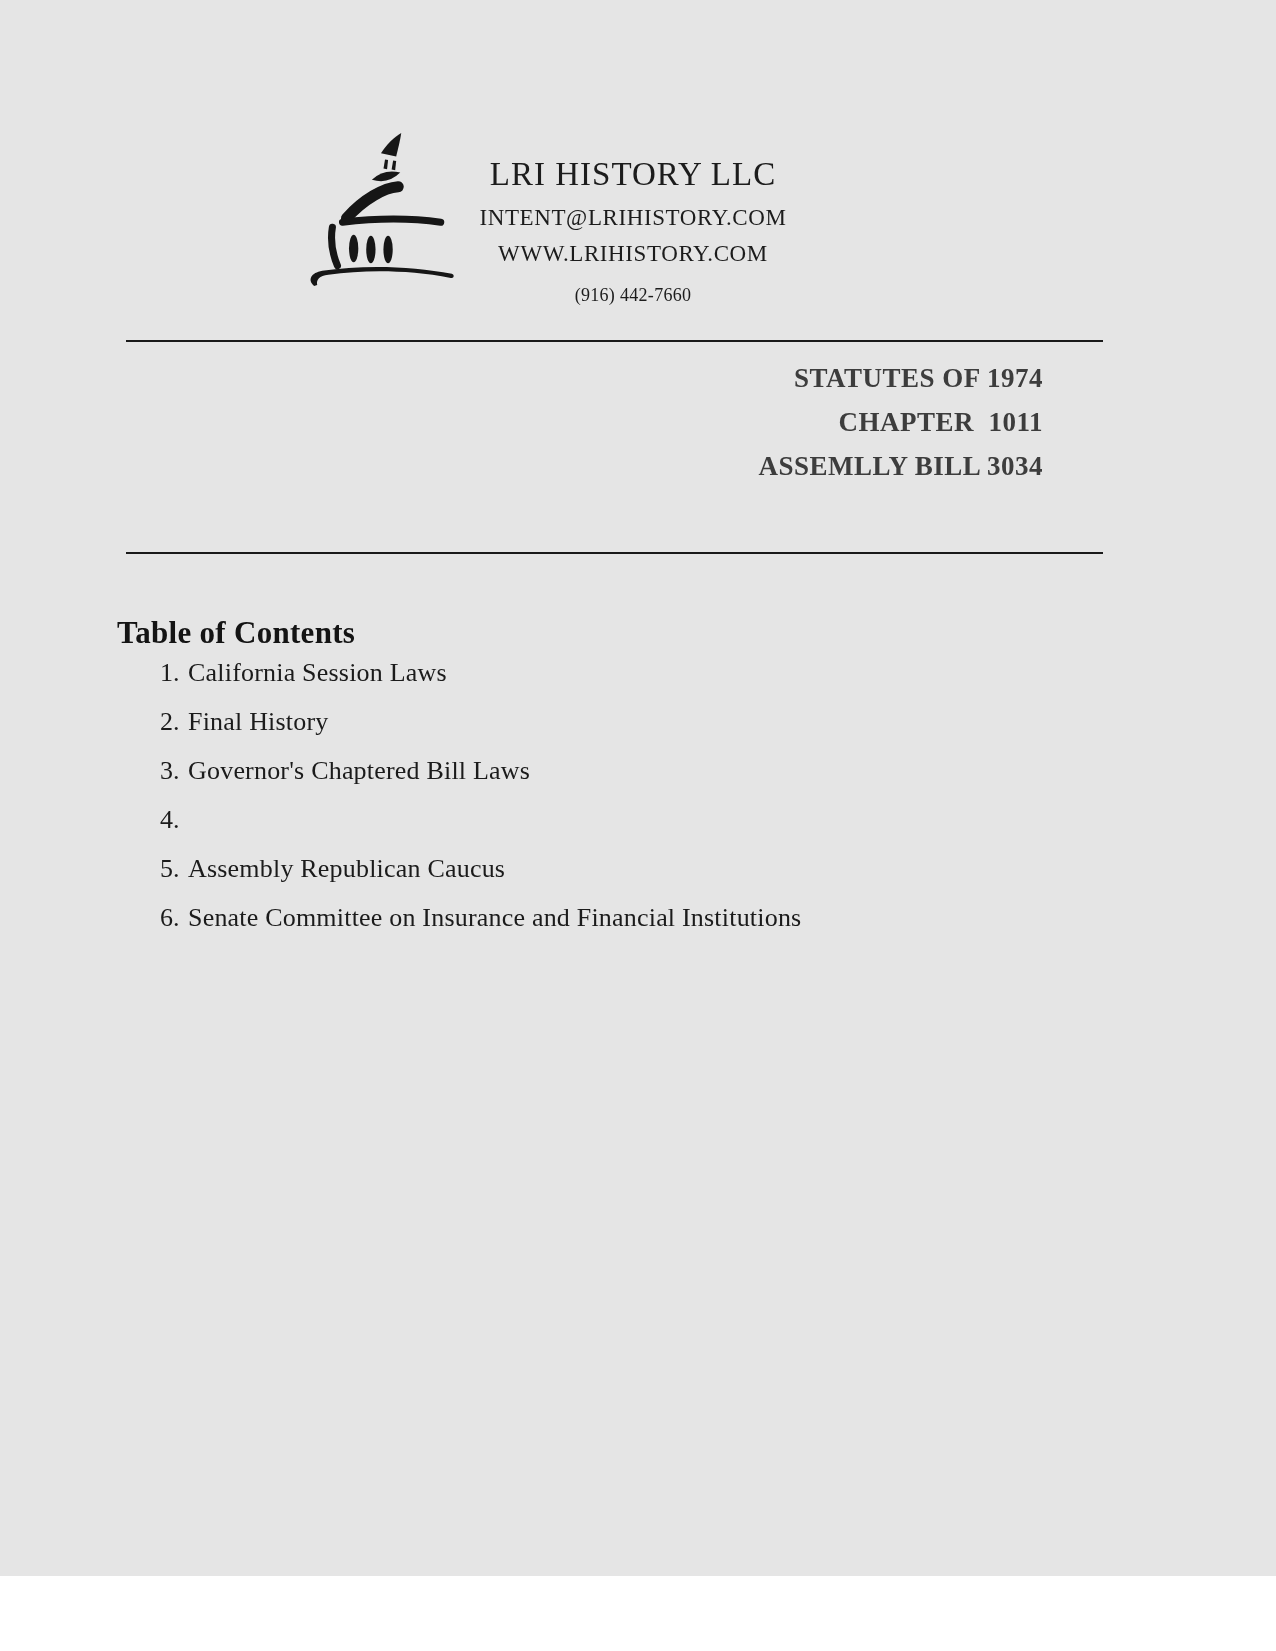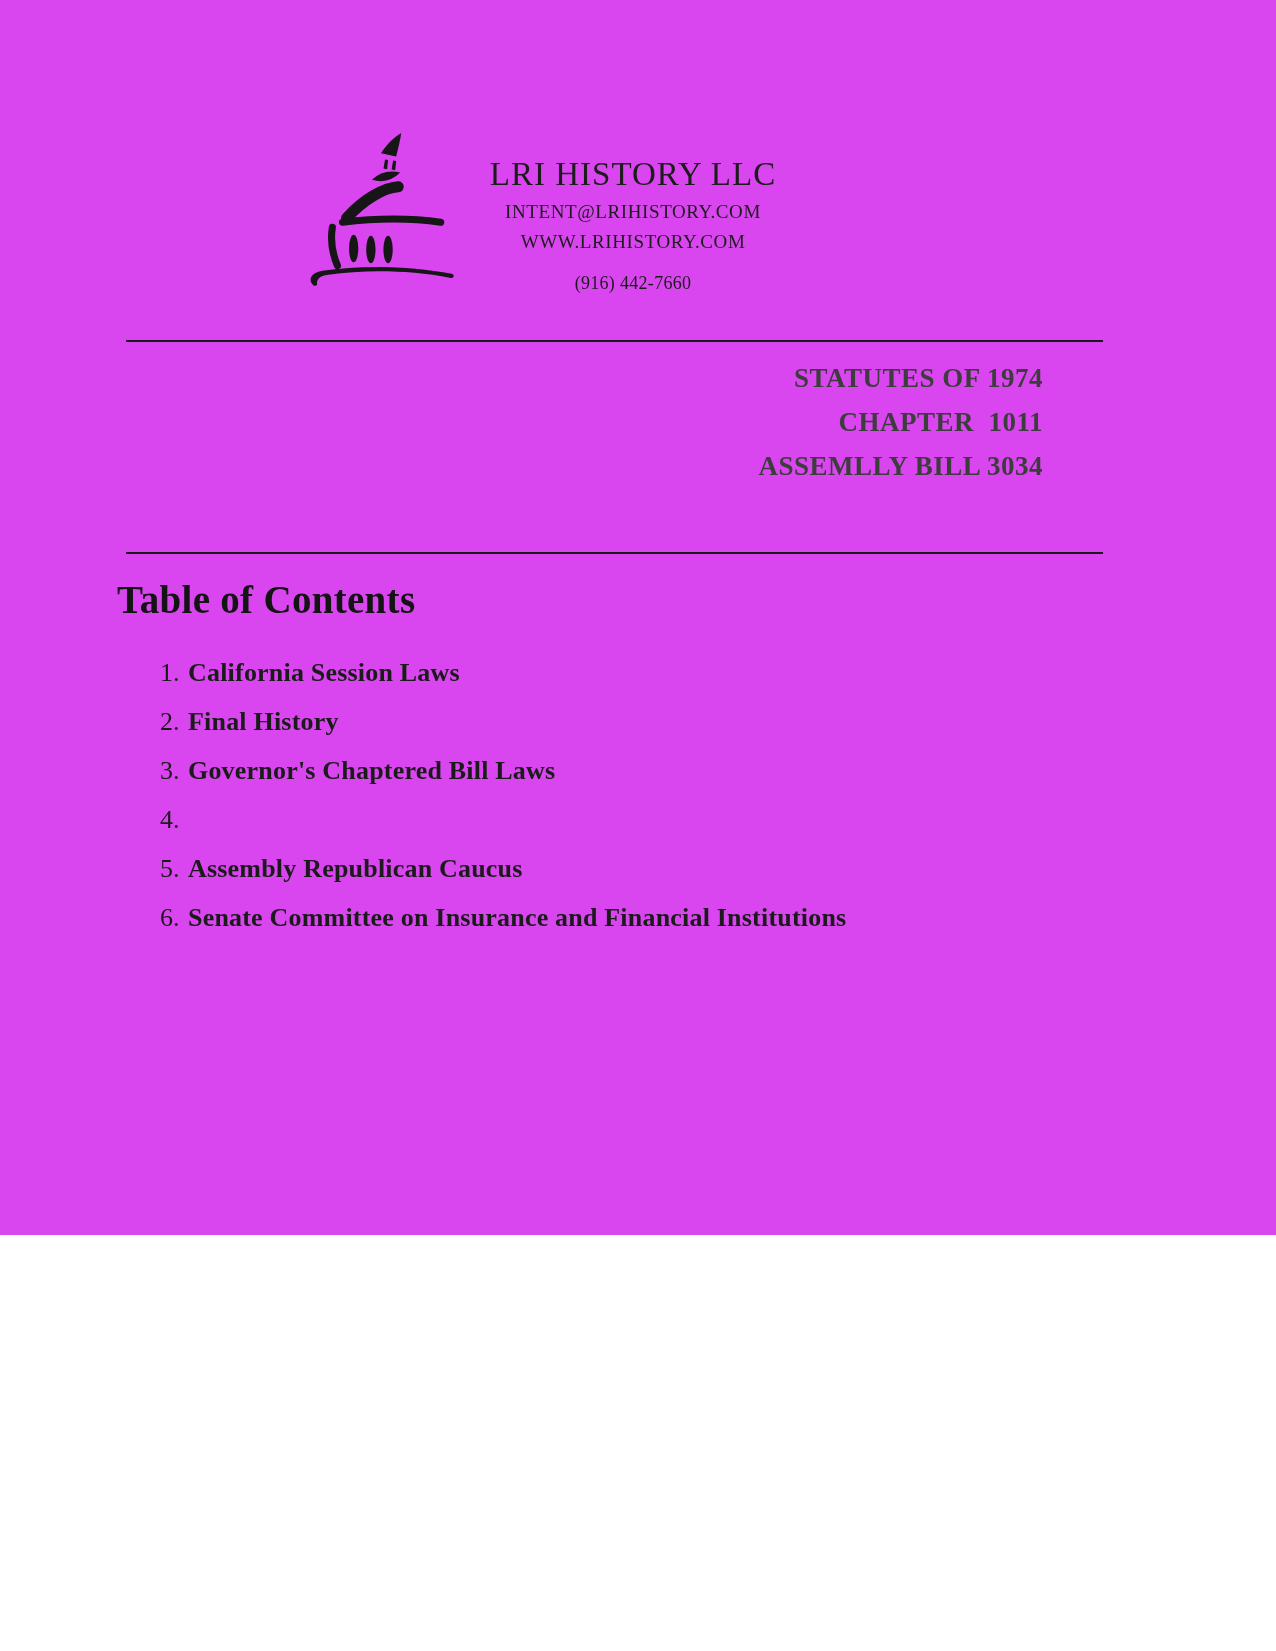"LRI HISTORY LLC" #page { background: #d946ef -> #e5e5e5; height: 1235px -> 1576px }
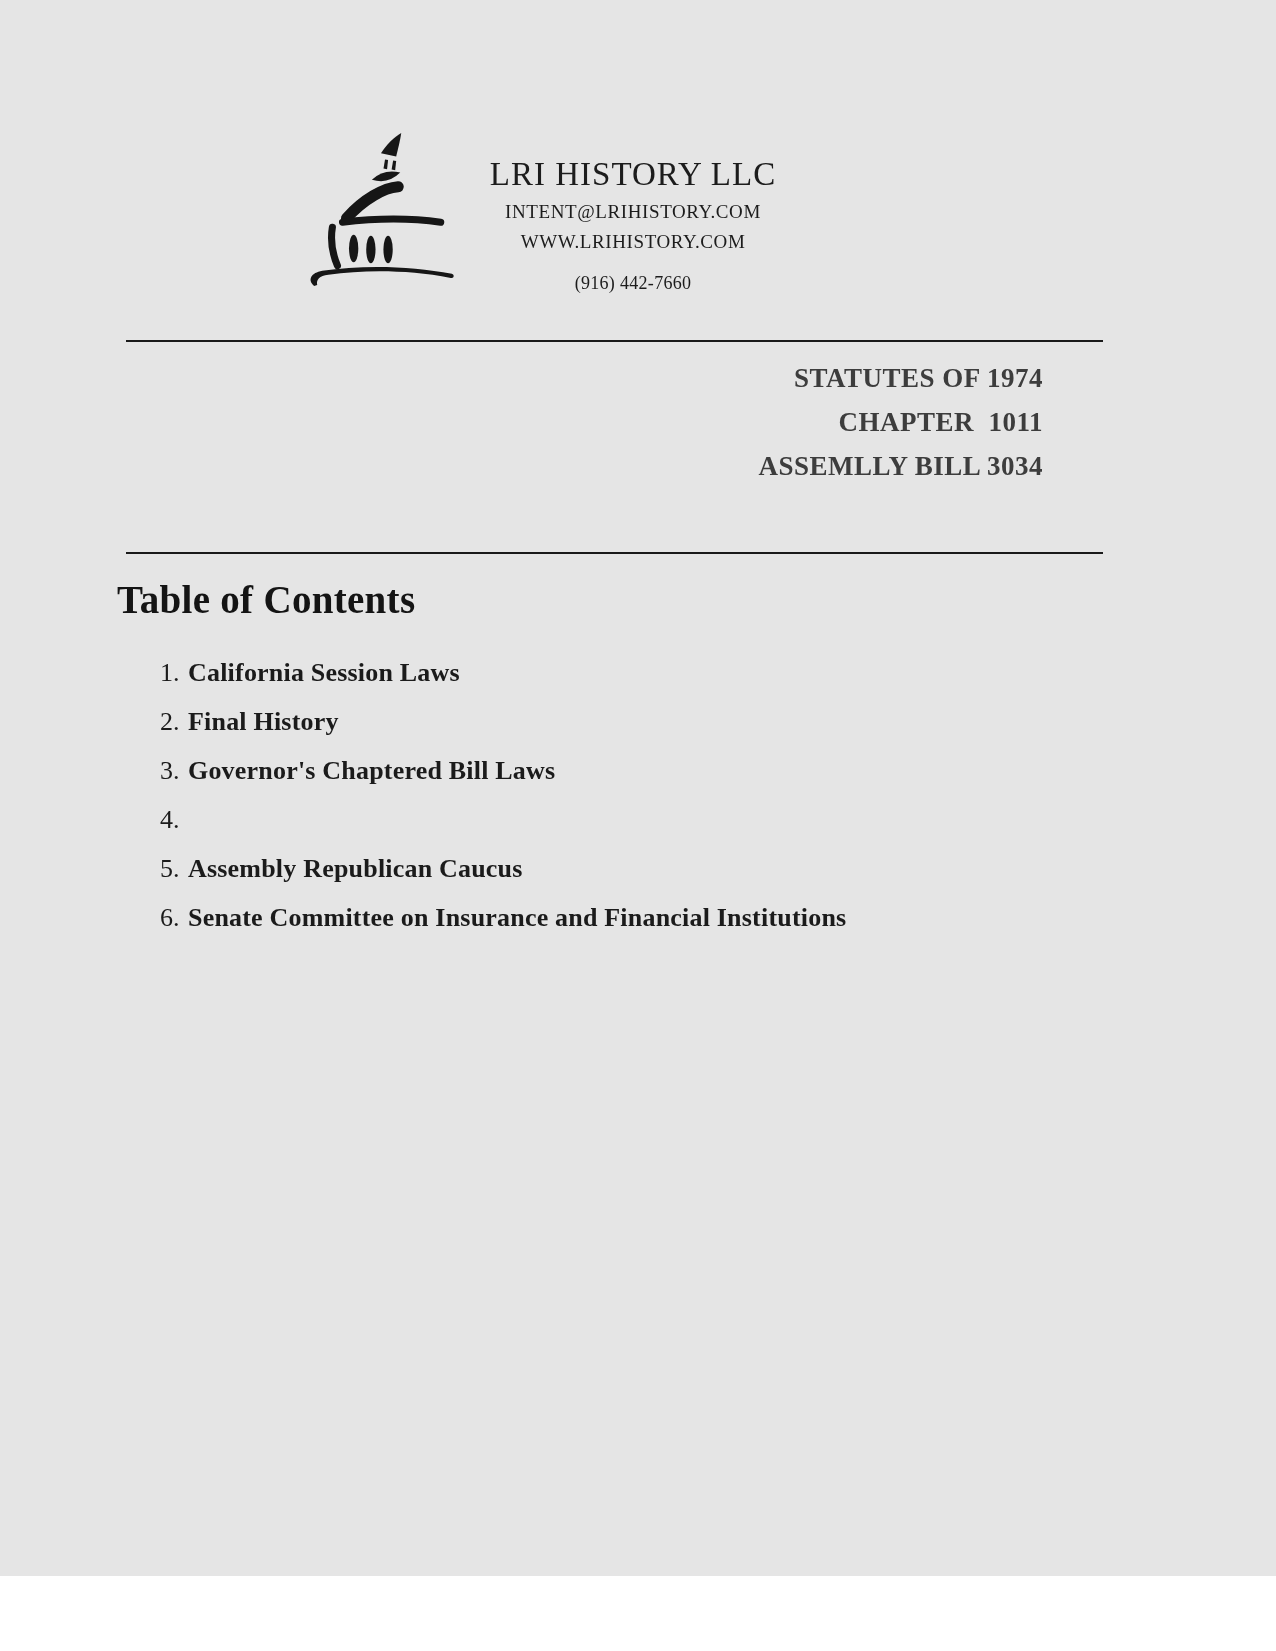"INTENT@LRIHISTORY.COM" .contact-line { font-size: 19px -> 23px; margin-top: 6px -> 12px }
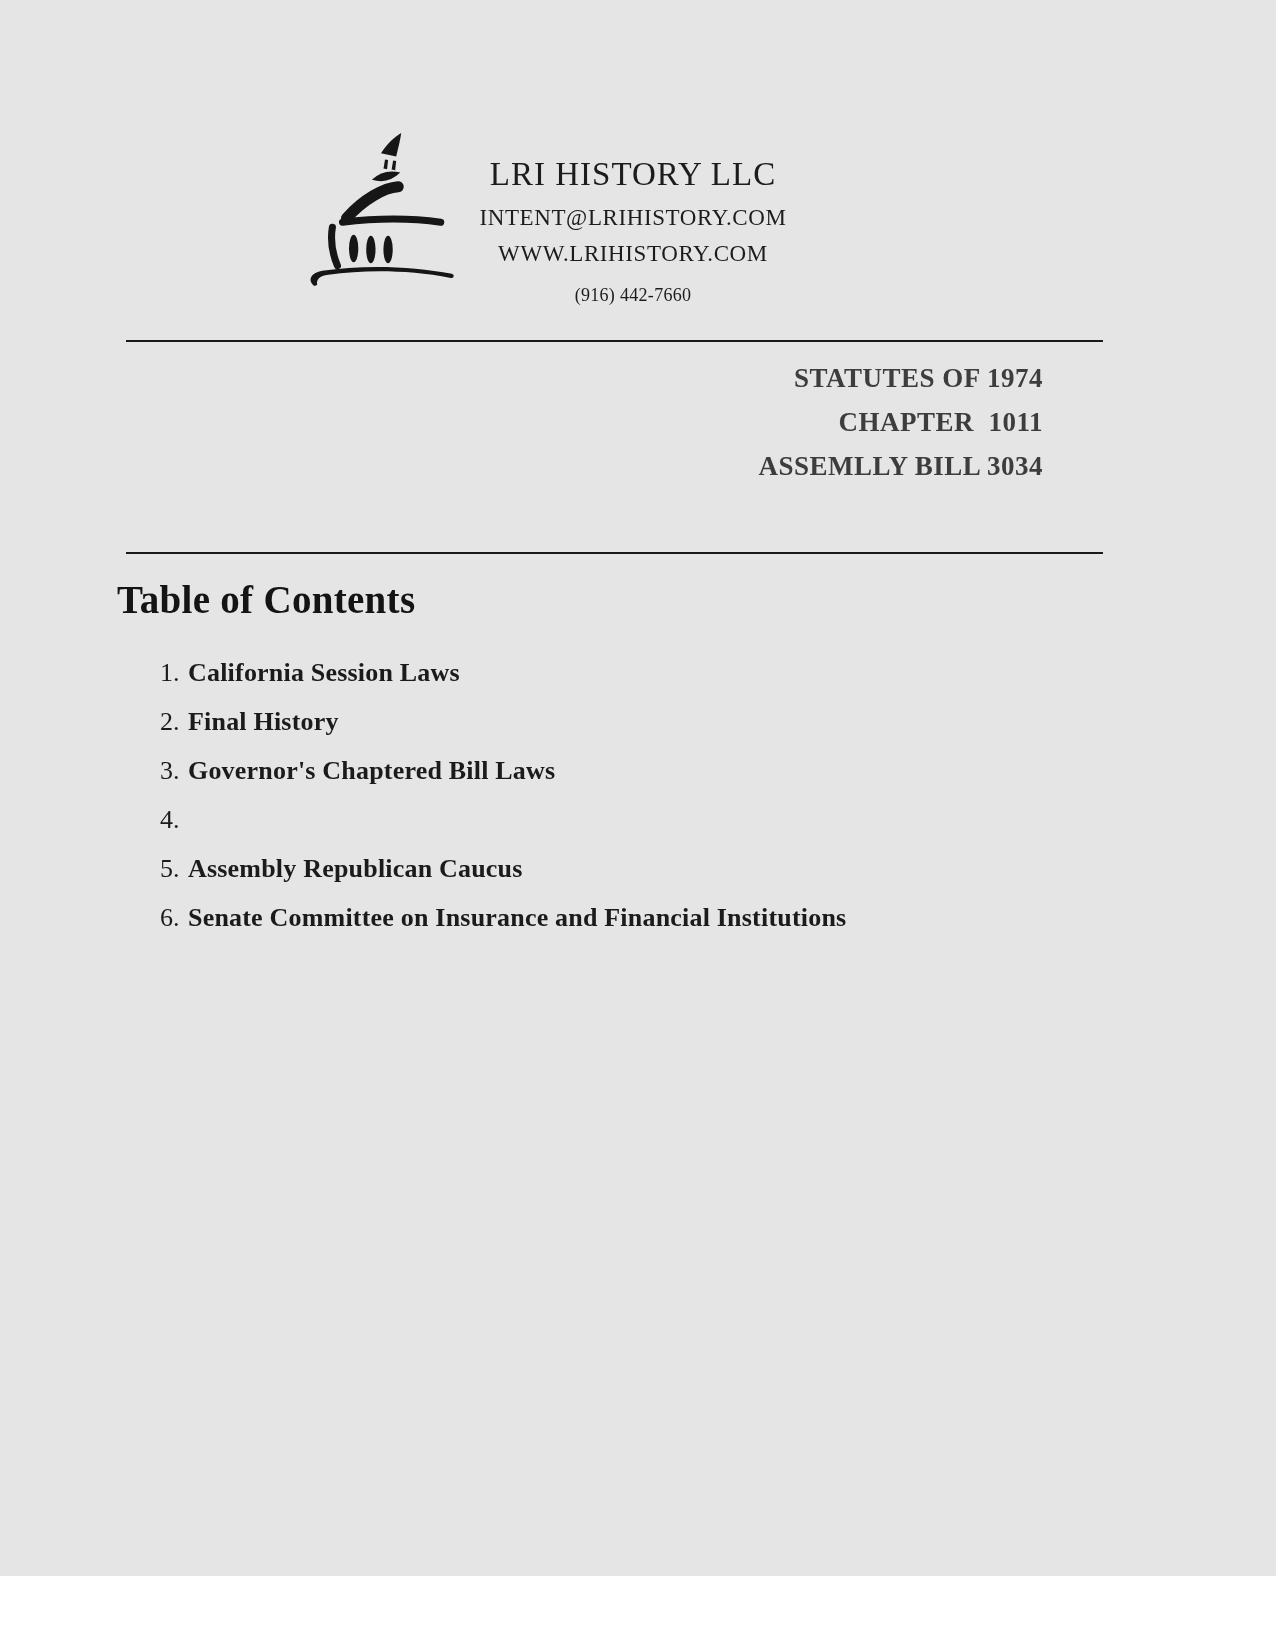"Table of Contents" #toc-heading { font-size: 39px -> 31px; top: 581px -> 614px }
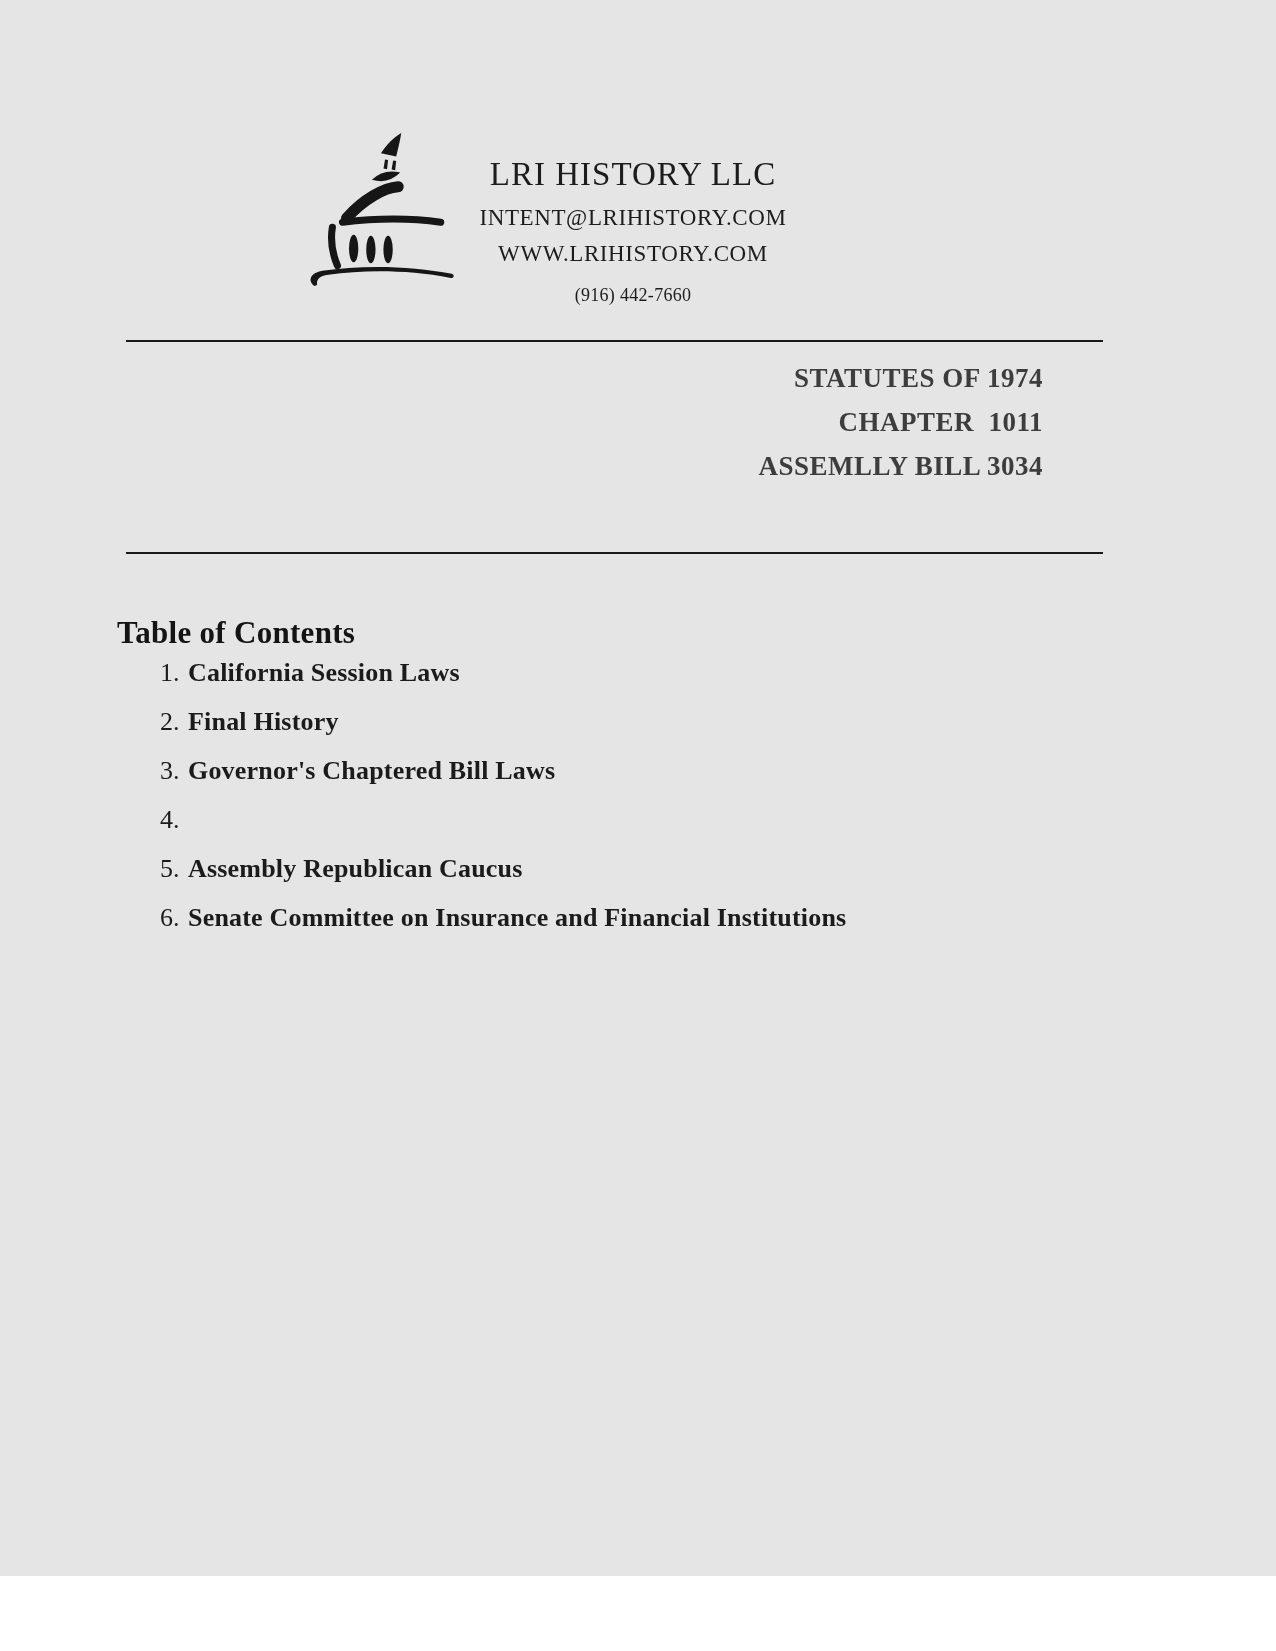"California Session Laws" #toc-list .txt { font-weight: bold -> none }
